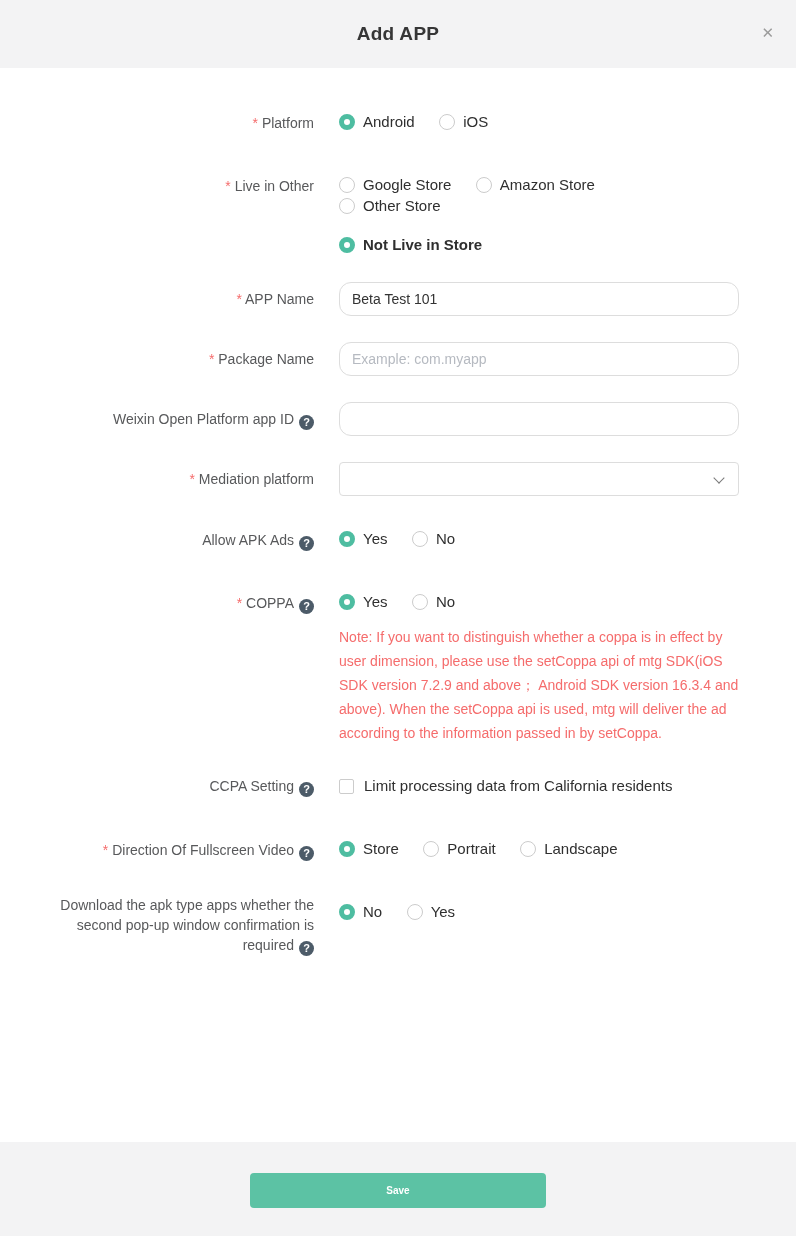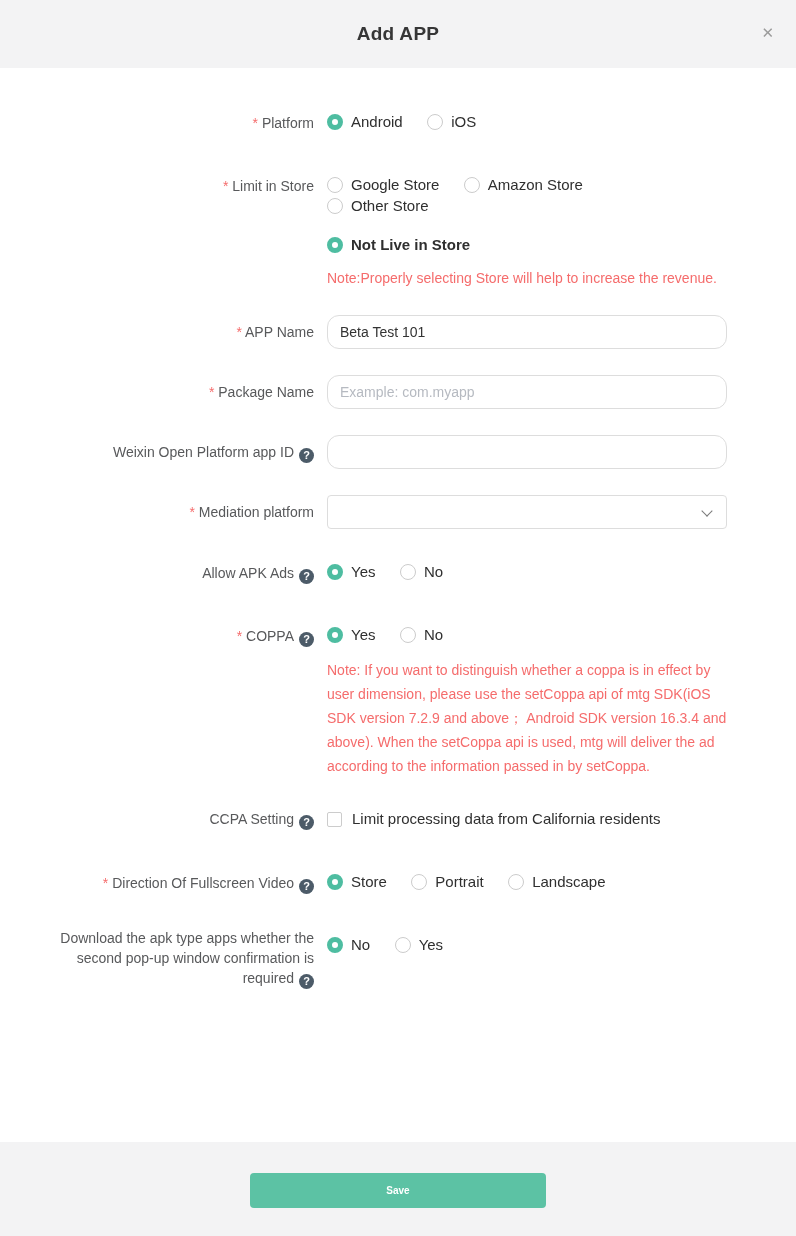"Android" .ctl { margin-left: 13px -> 25px }
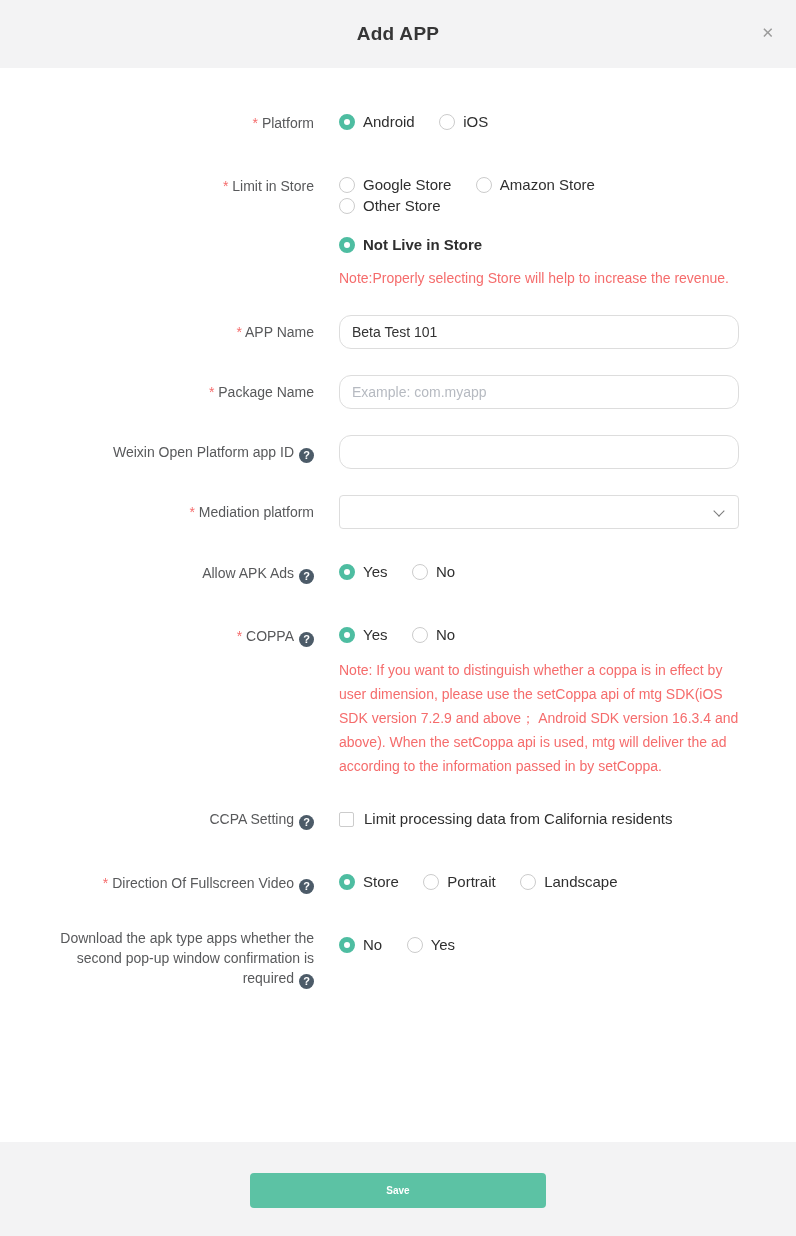"Limit in Store" div.lab { text: Limit in Store -> Live in Other }
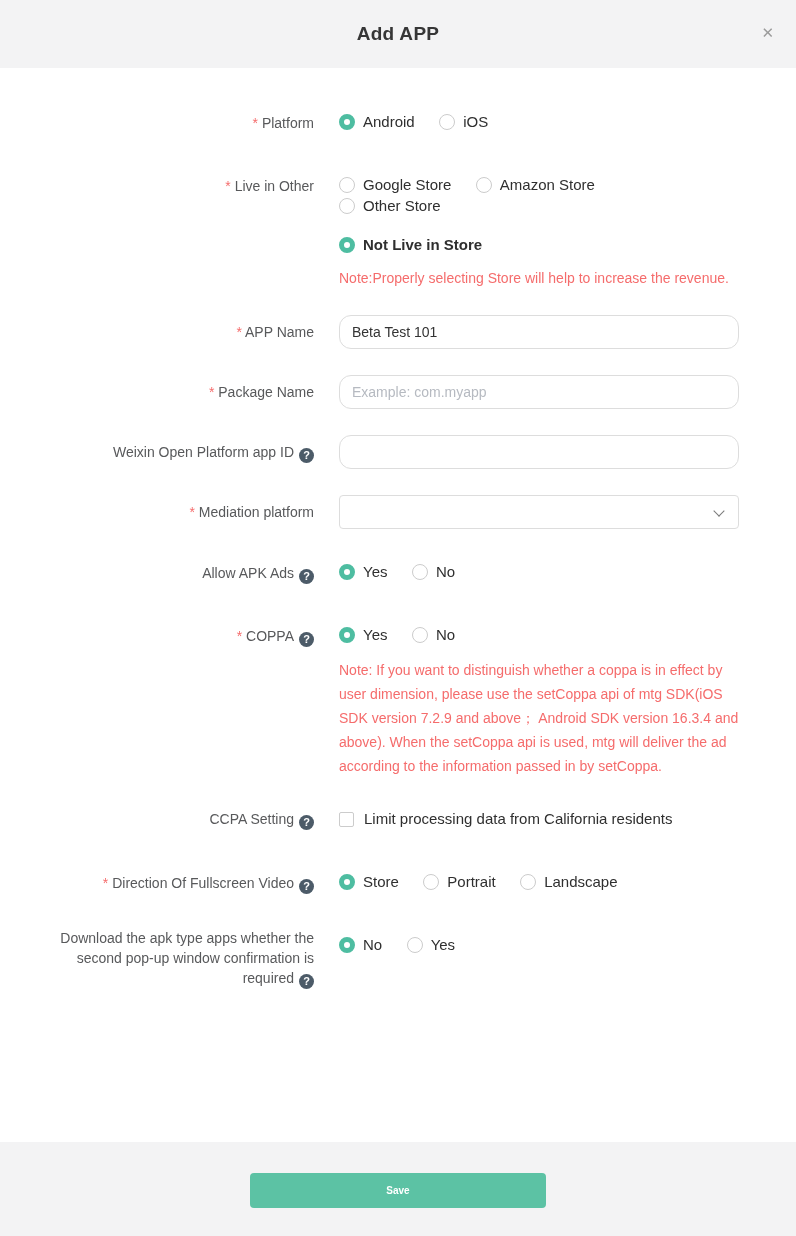"Note:Properly selecting Store will help" div.note { html: <div>Note:Properly selecting Store will help to increase the revenue.</div> -> none }
